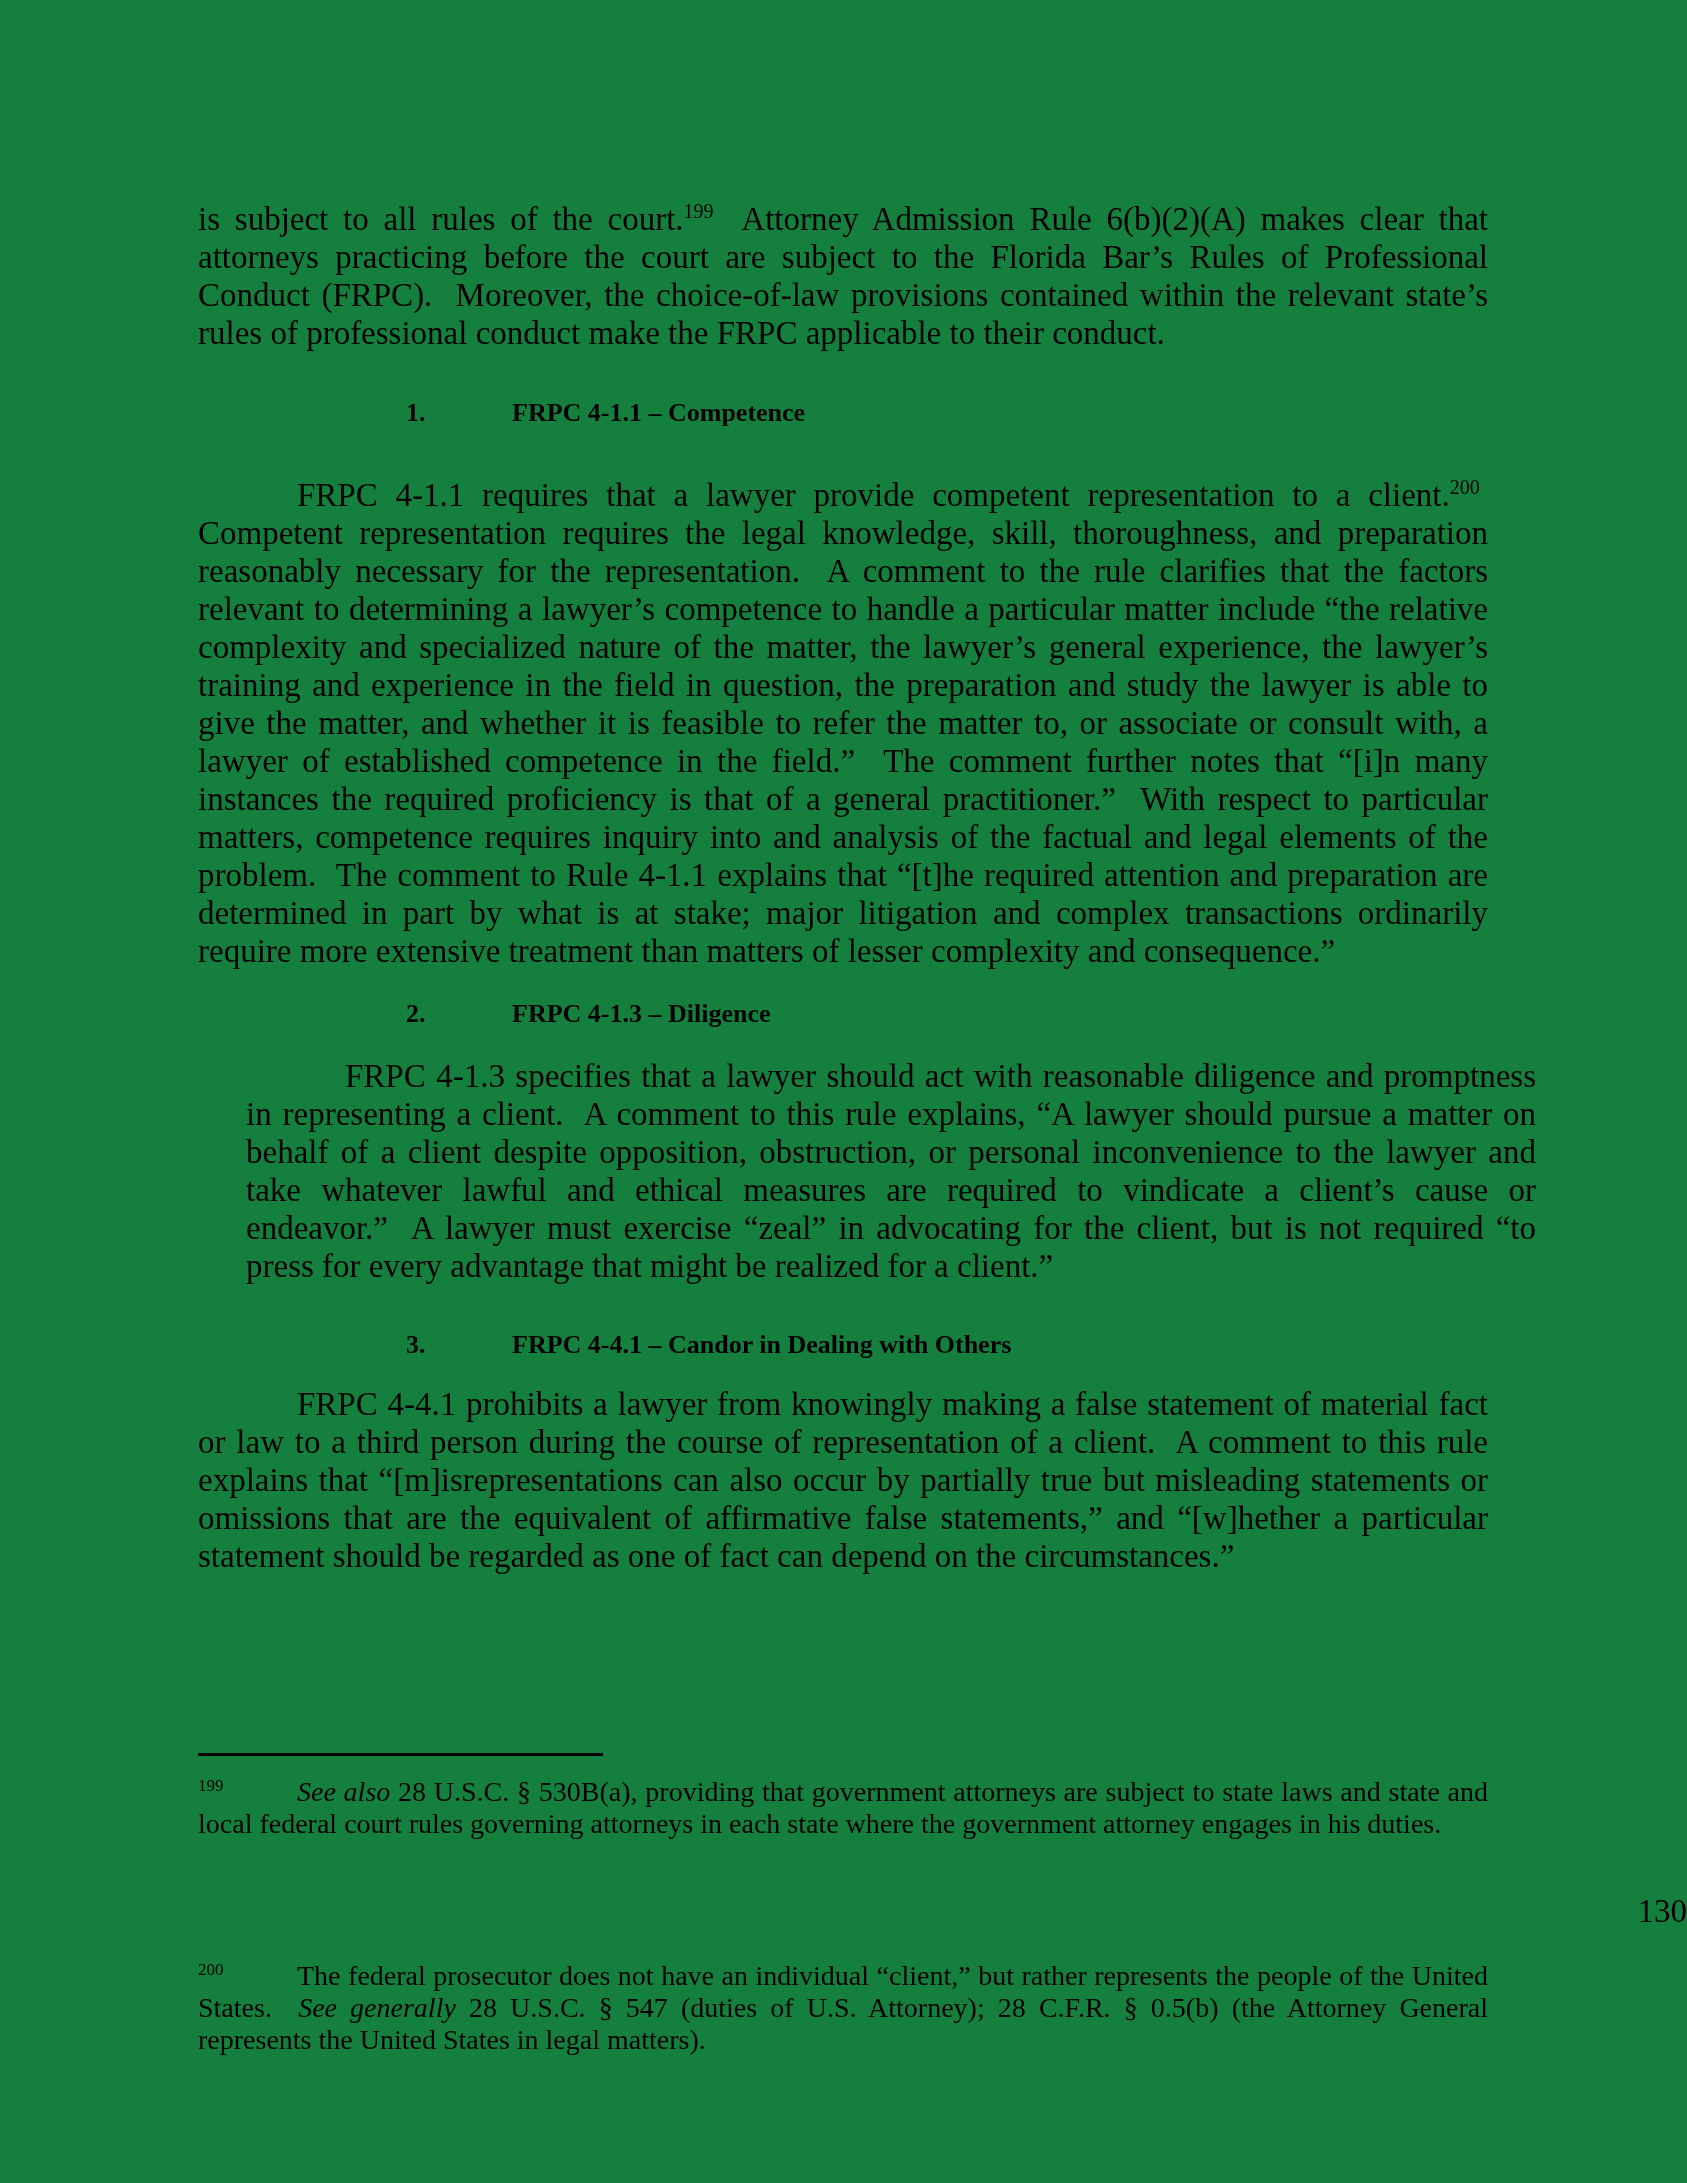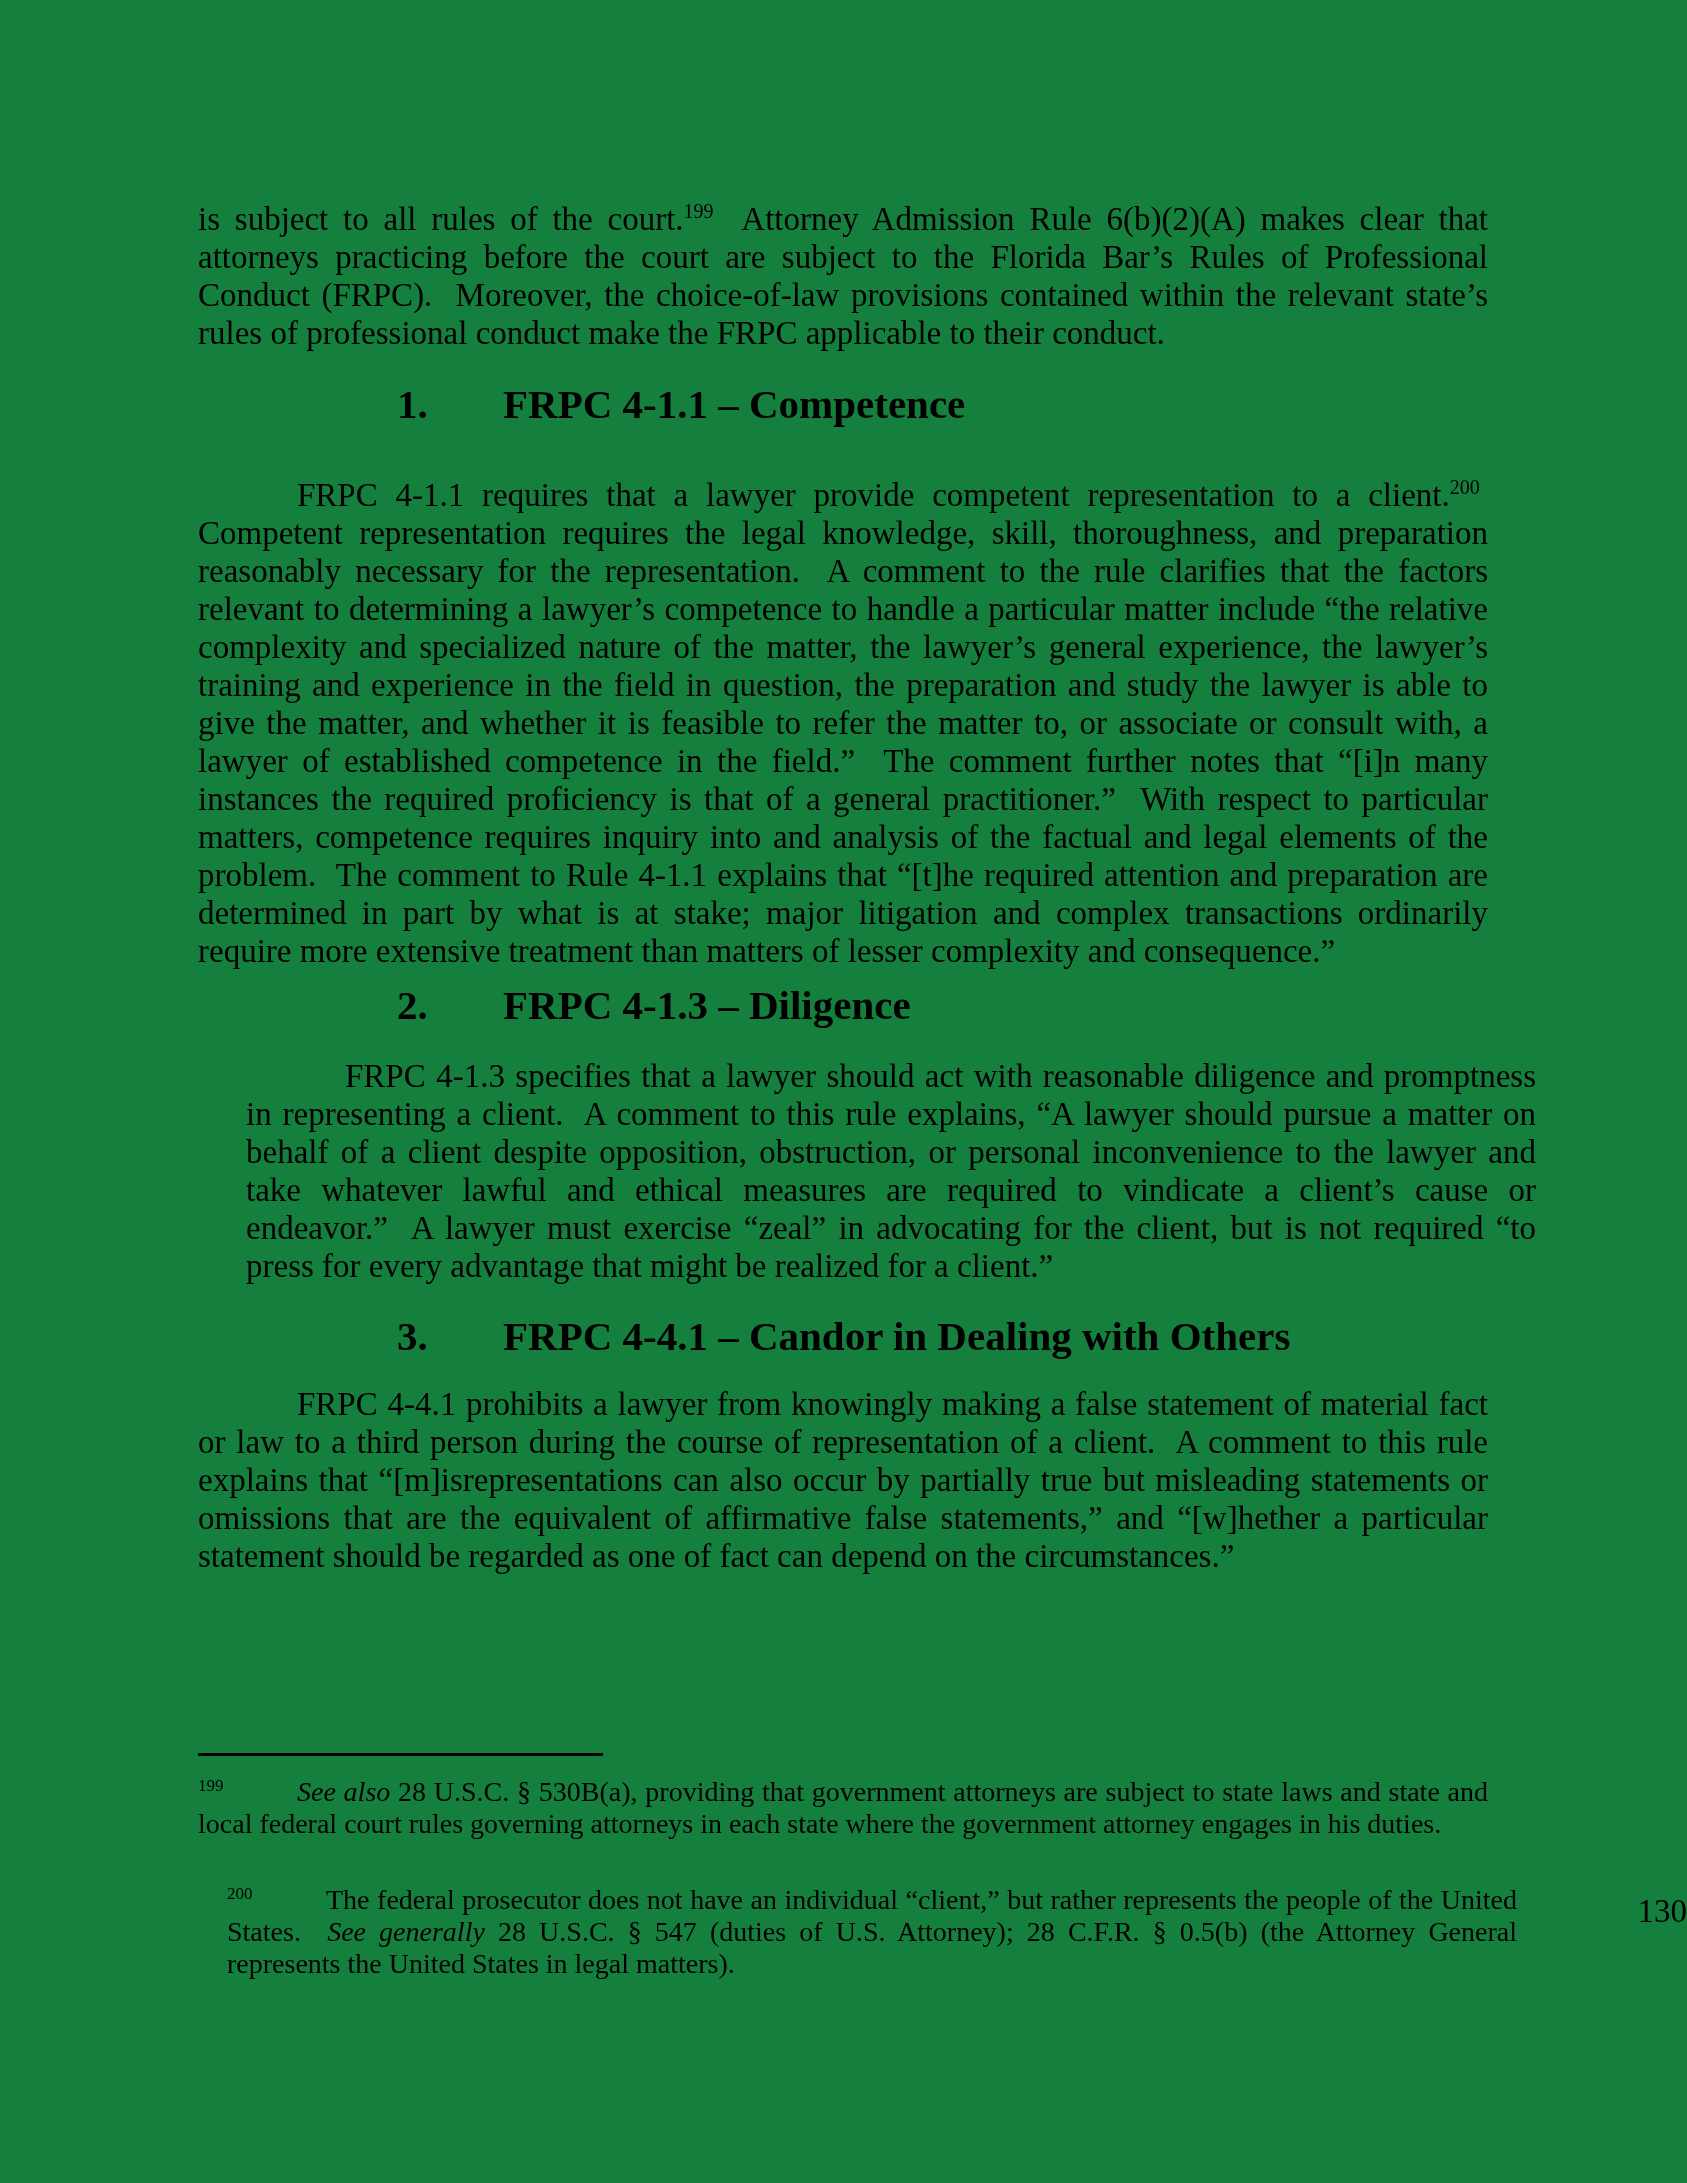"1. FRPC 4-1.1 – Competence" .heading { font-size: 41px -> 26px; margin: 0 -> 9px }
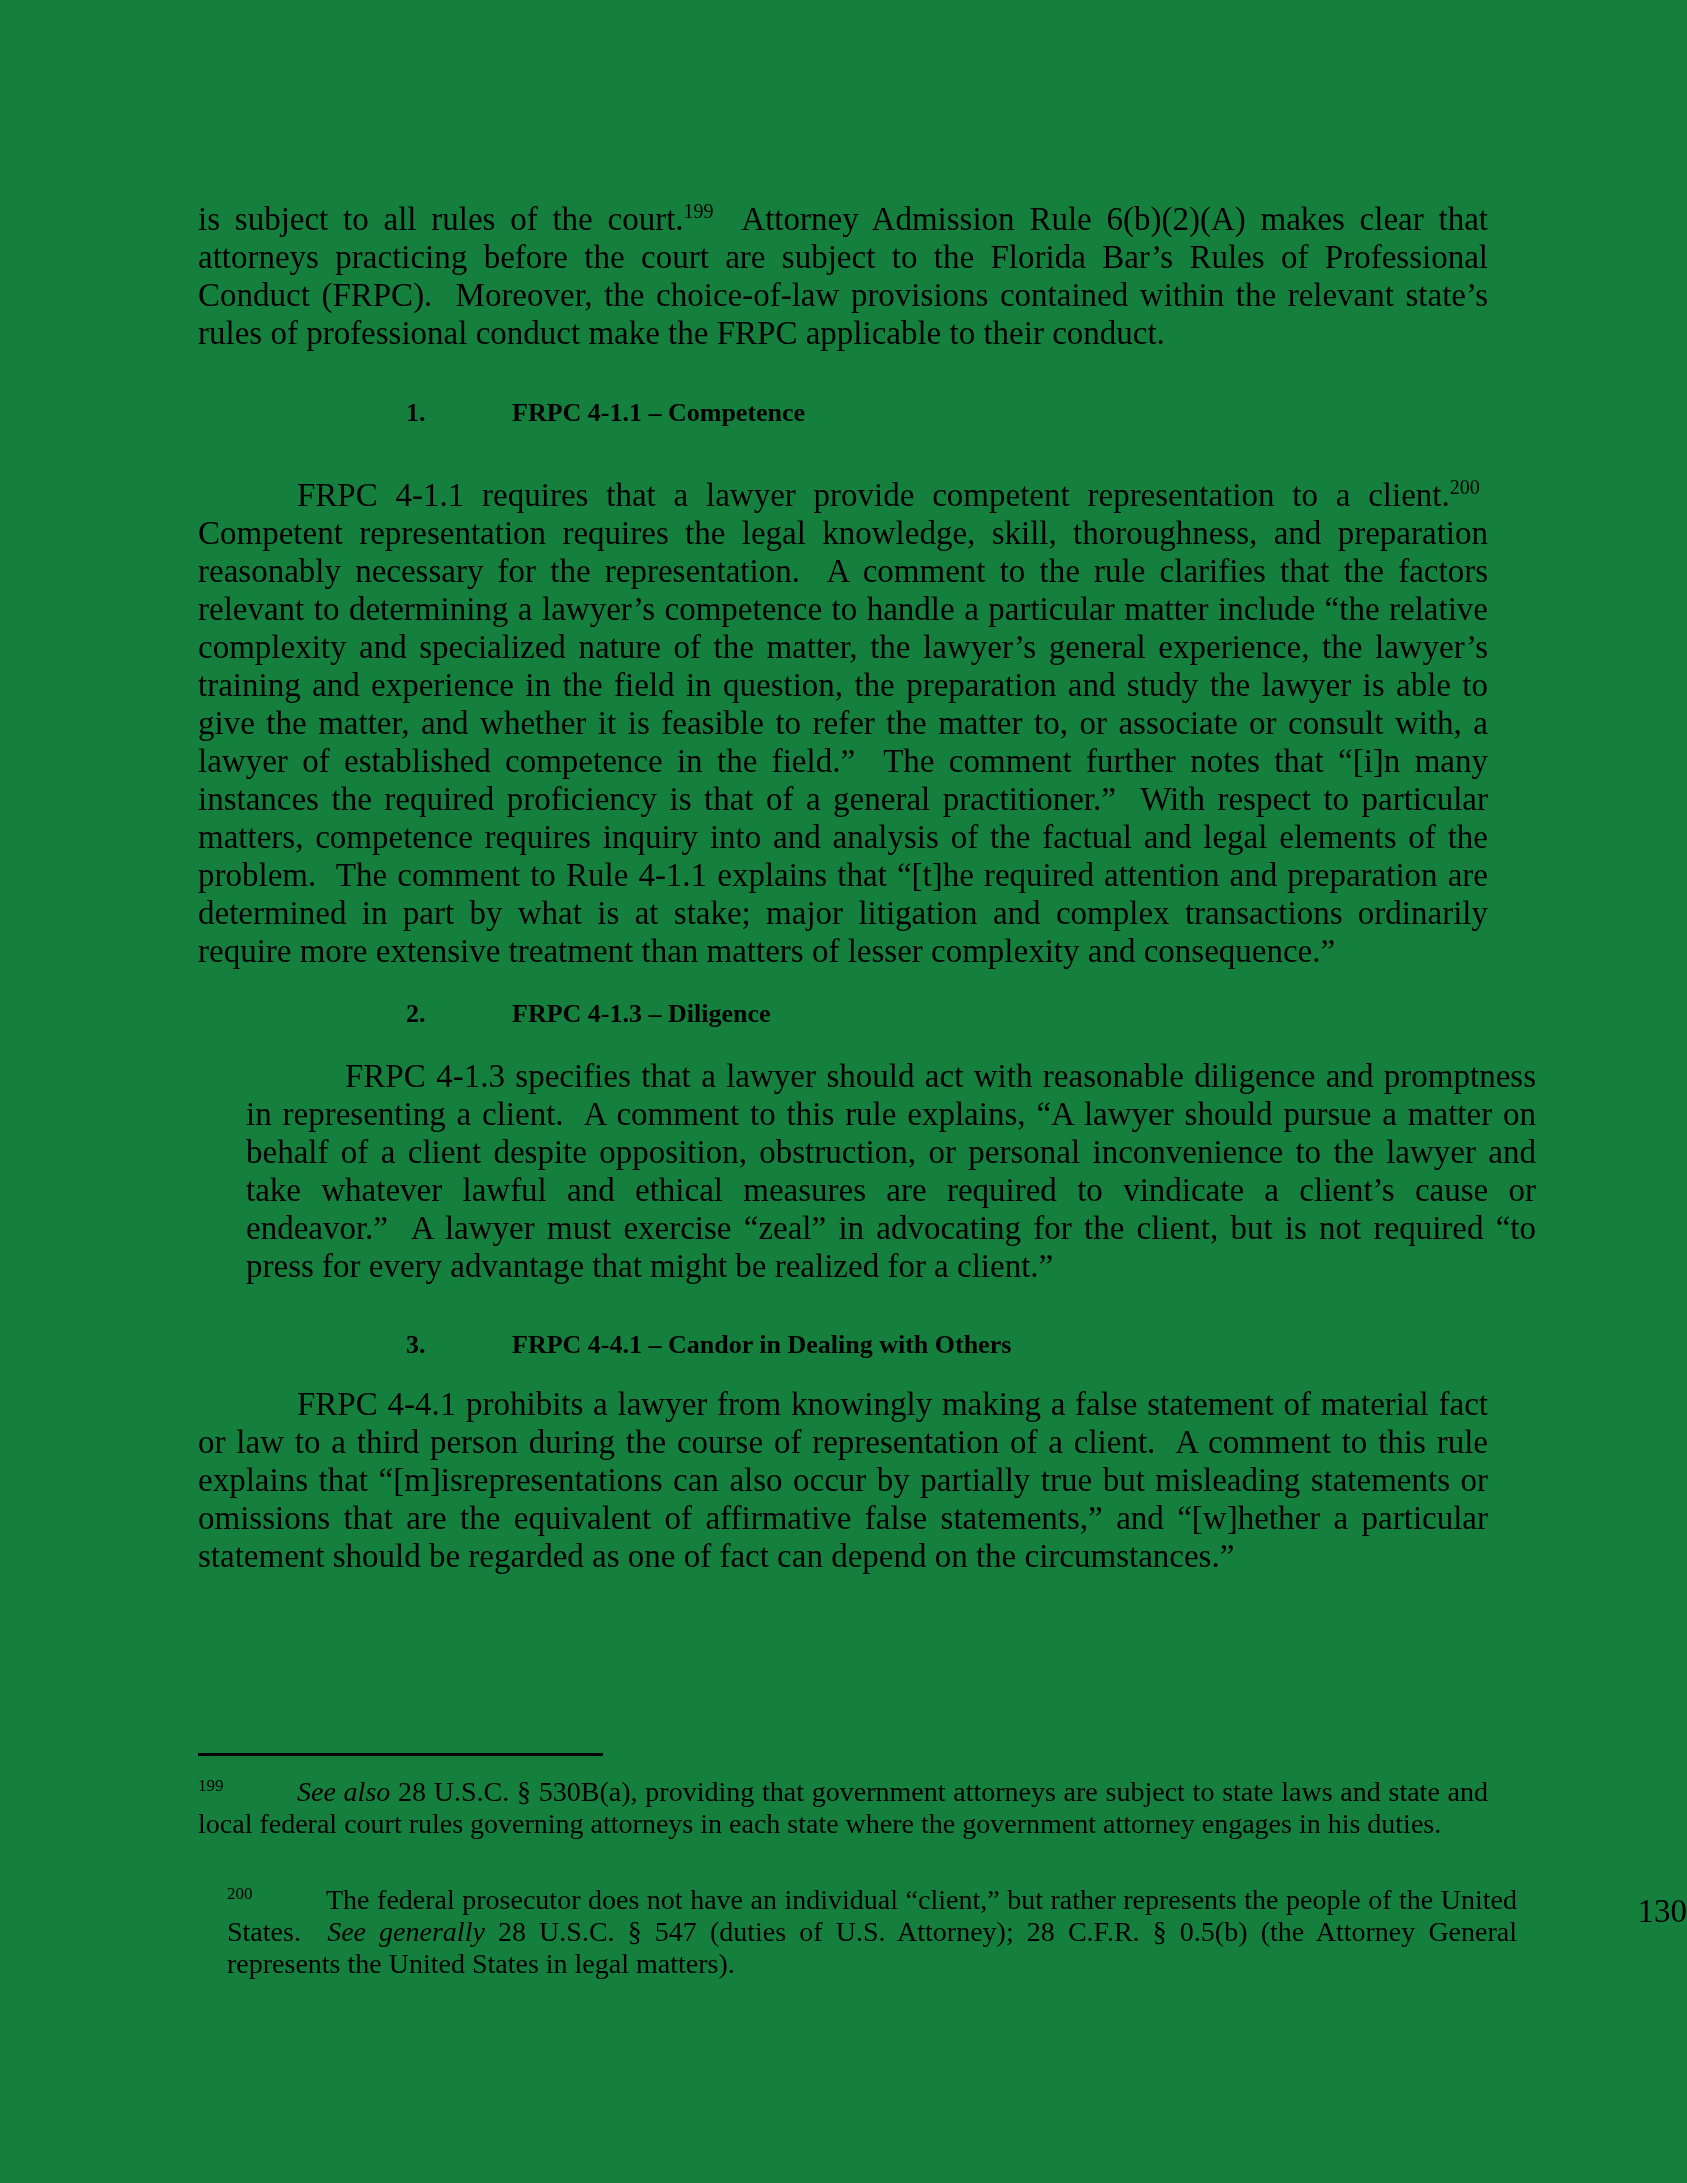"200 The federal prosecutor does" .fn-200-pos { margin-left: 29px -> none; top: 1884px -> 1960px }
